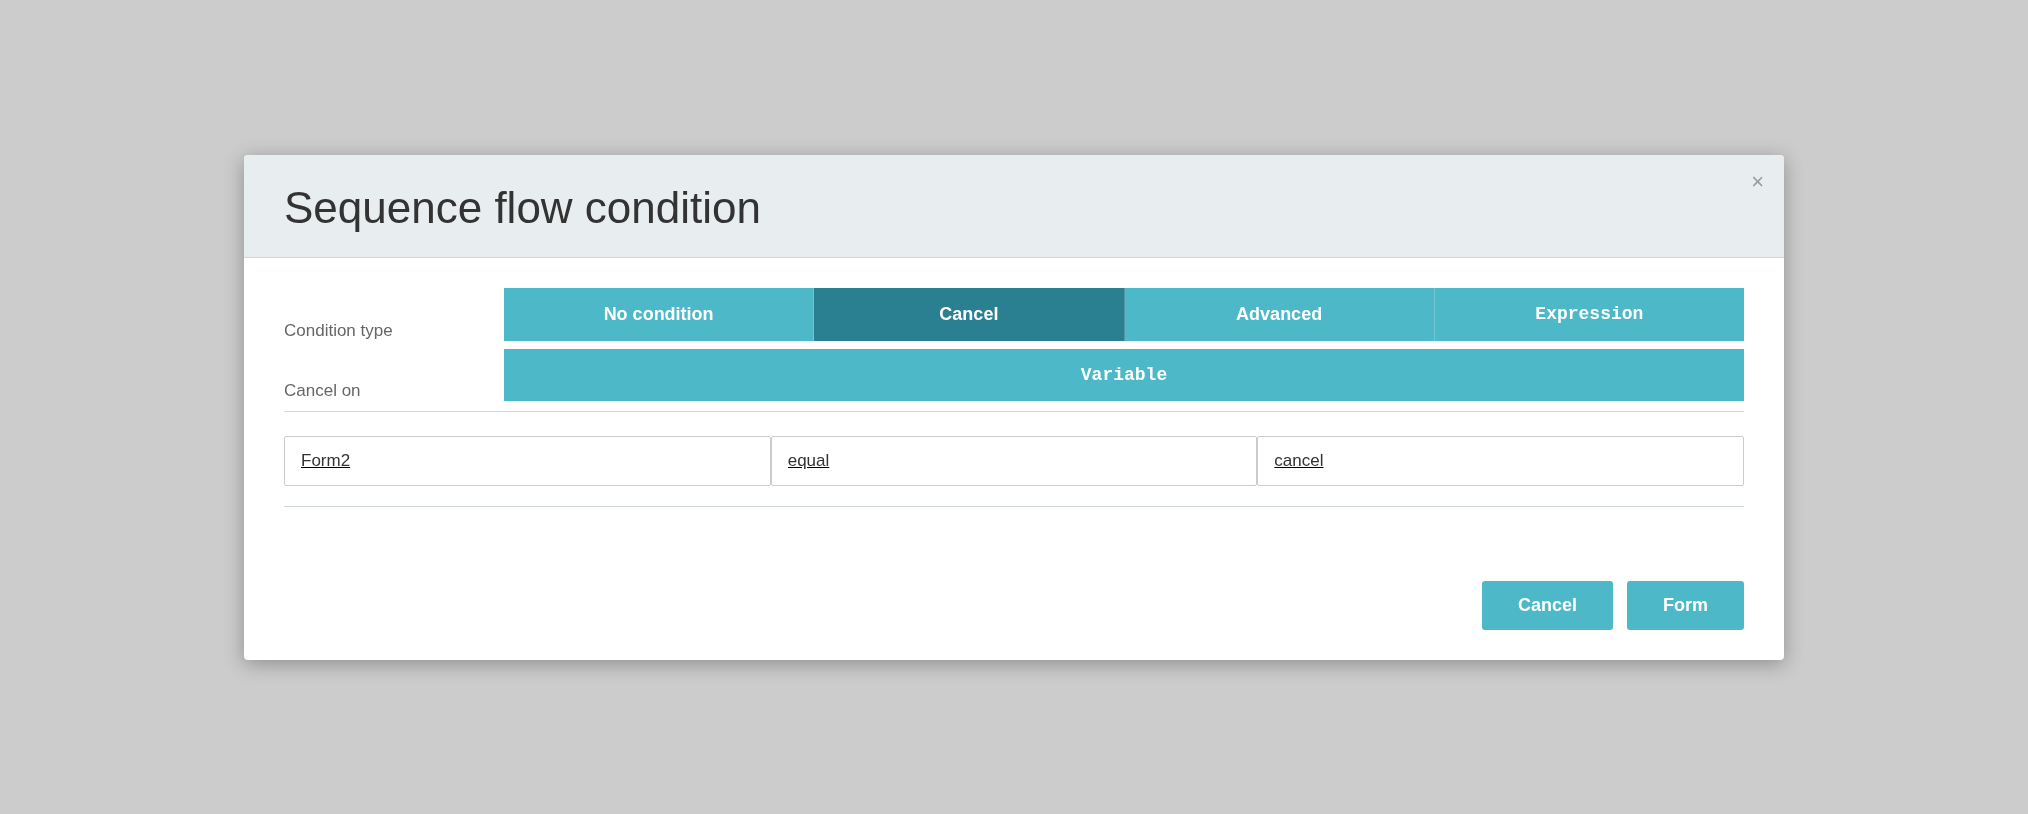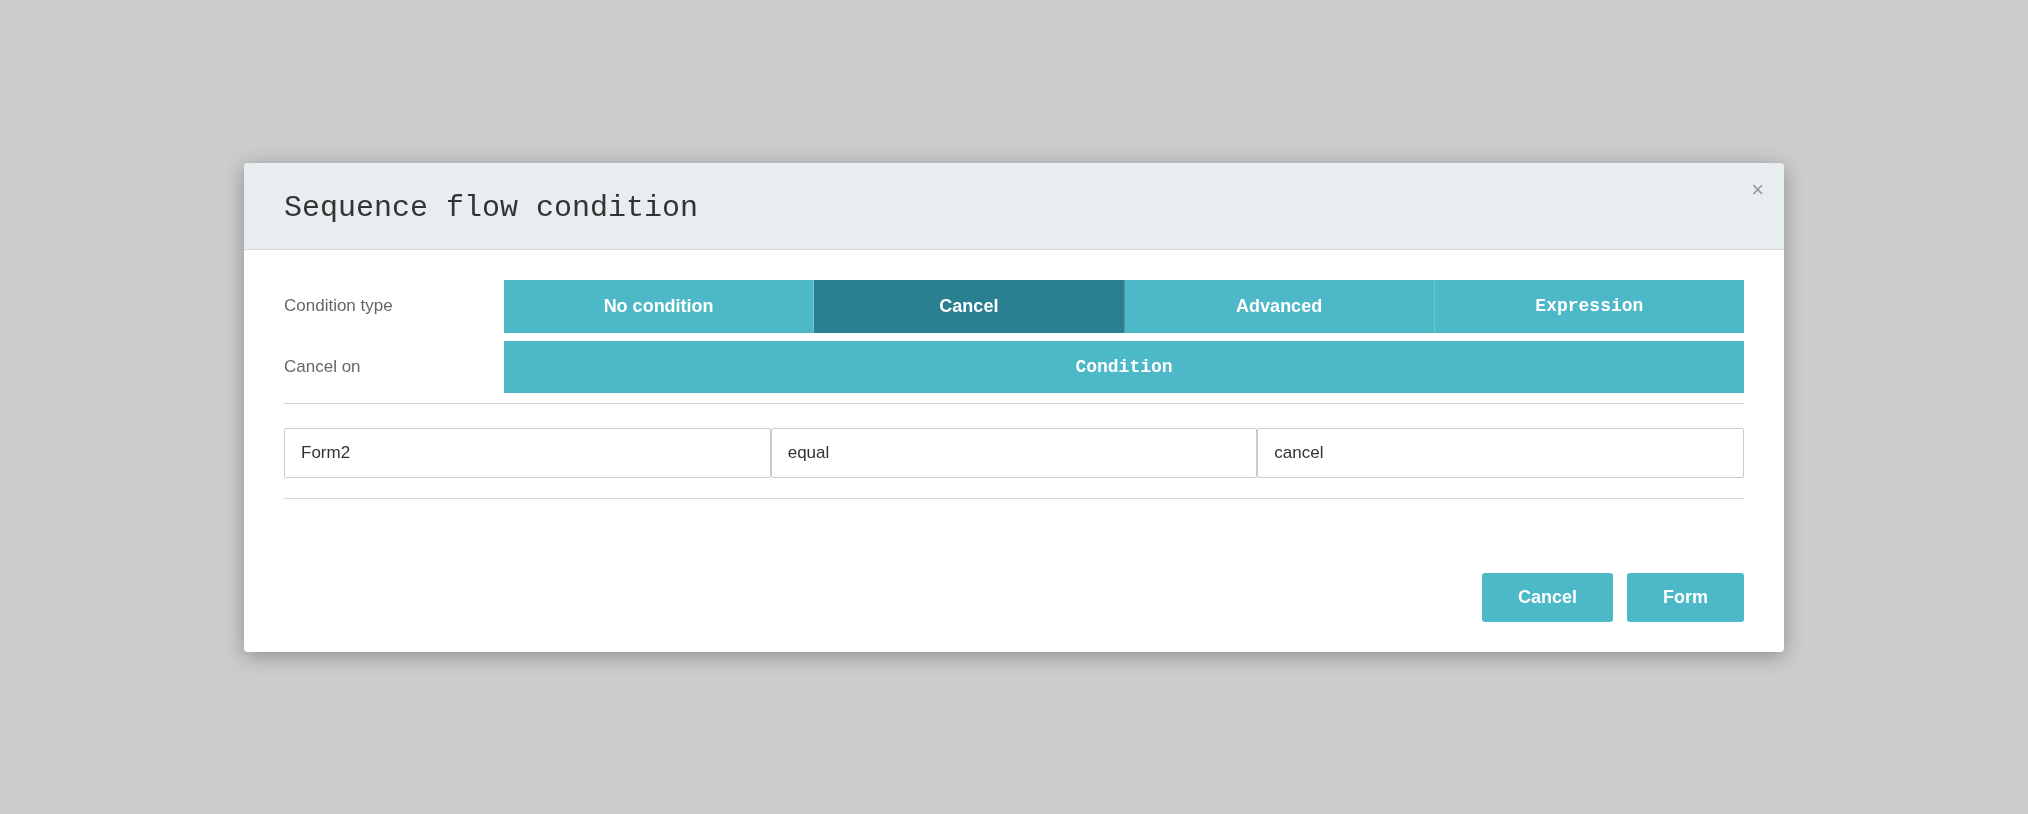"Sequence flow condition" .modal-title { font-family: Liberation Mono, monospace -> none; font-size: 30px -> 44px }
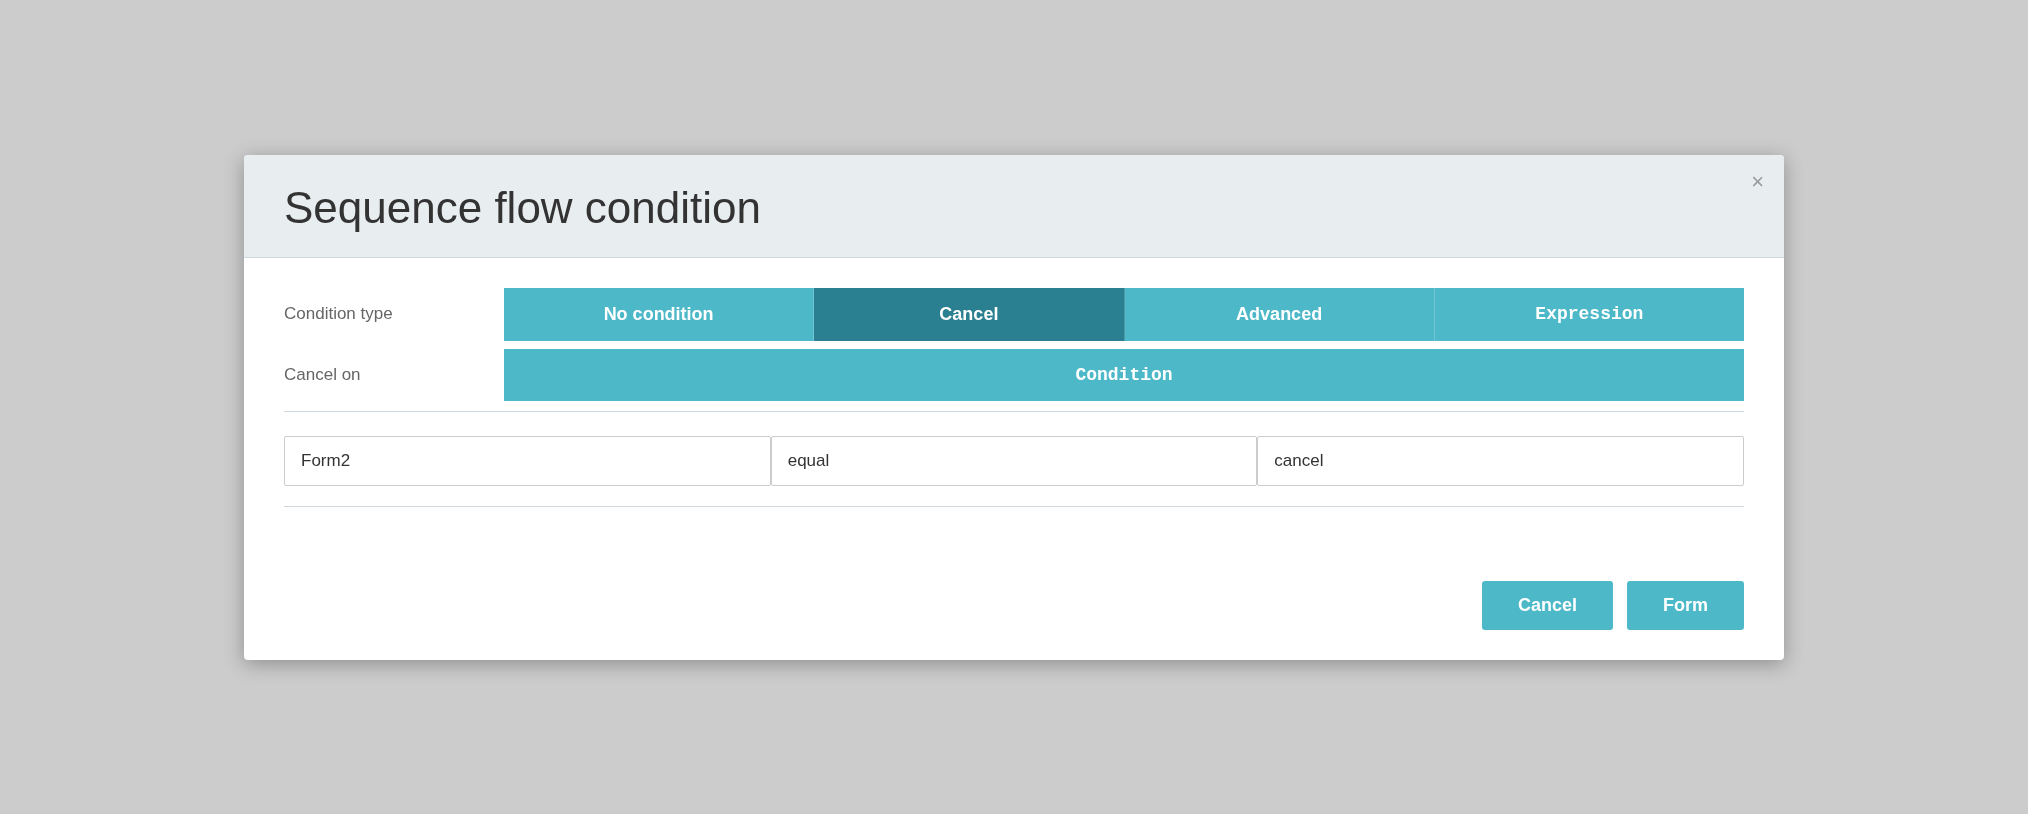"Condition type" .form-row { align-items: center -> flex-end }
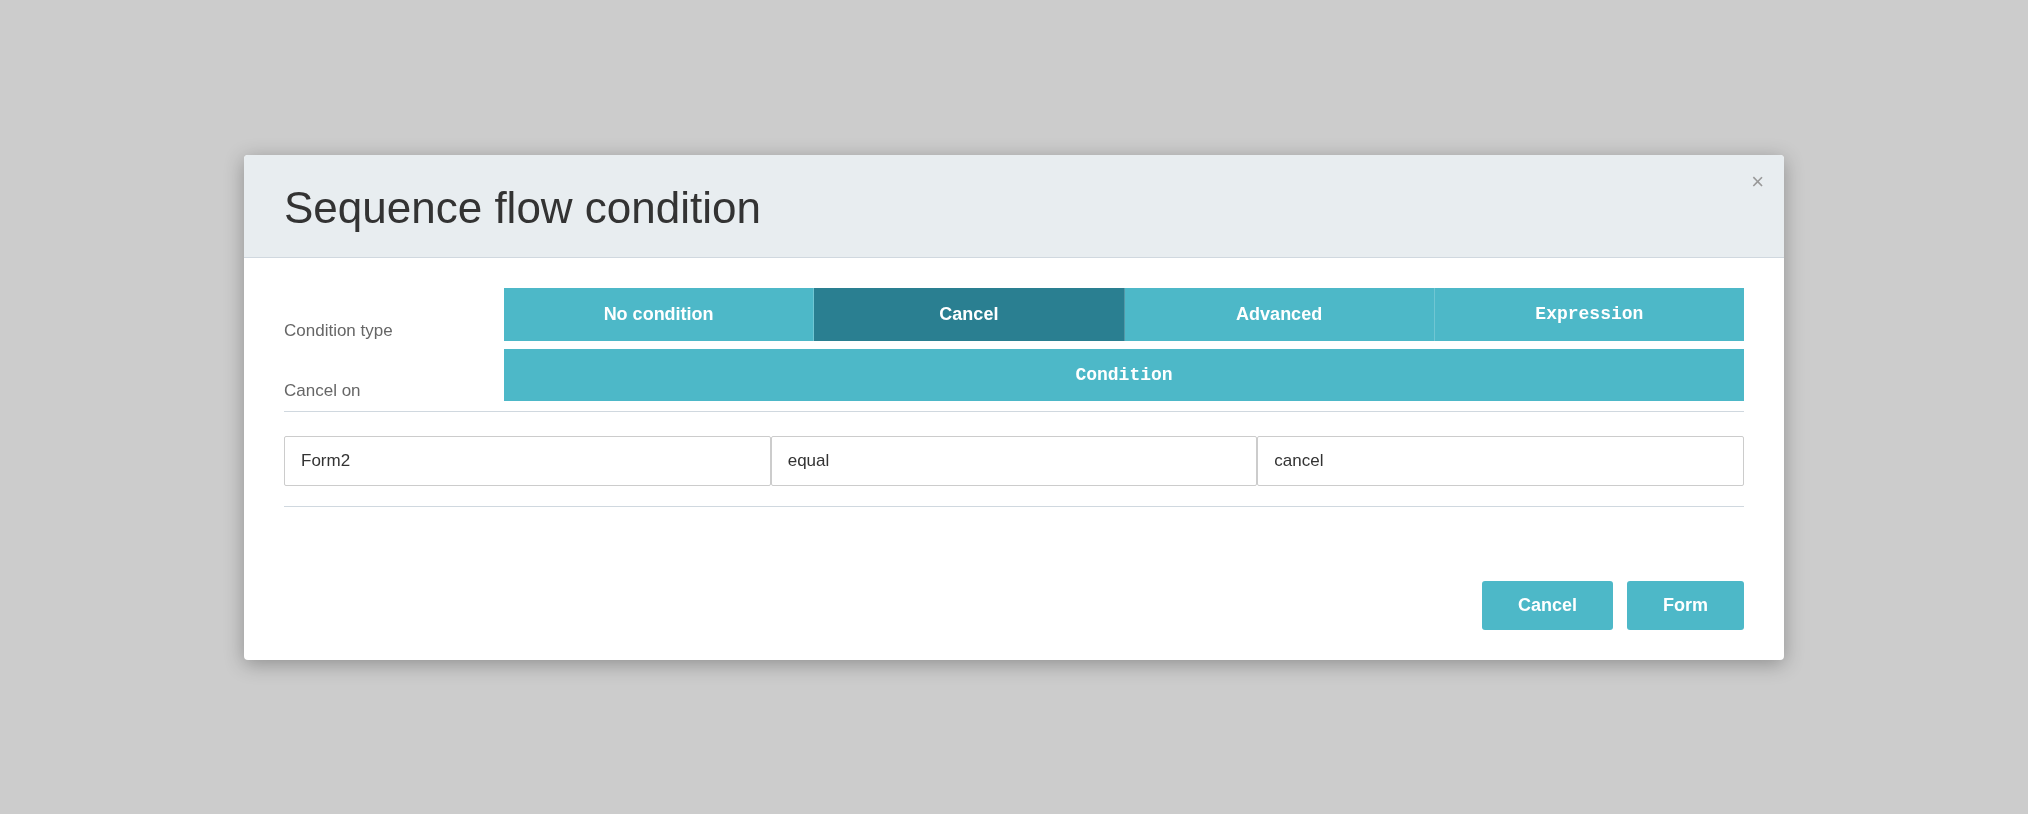"Condition" button.btn { text: Condition -> Variable }
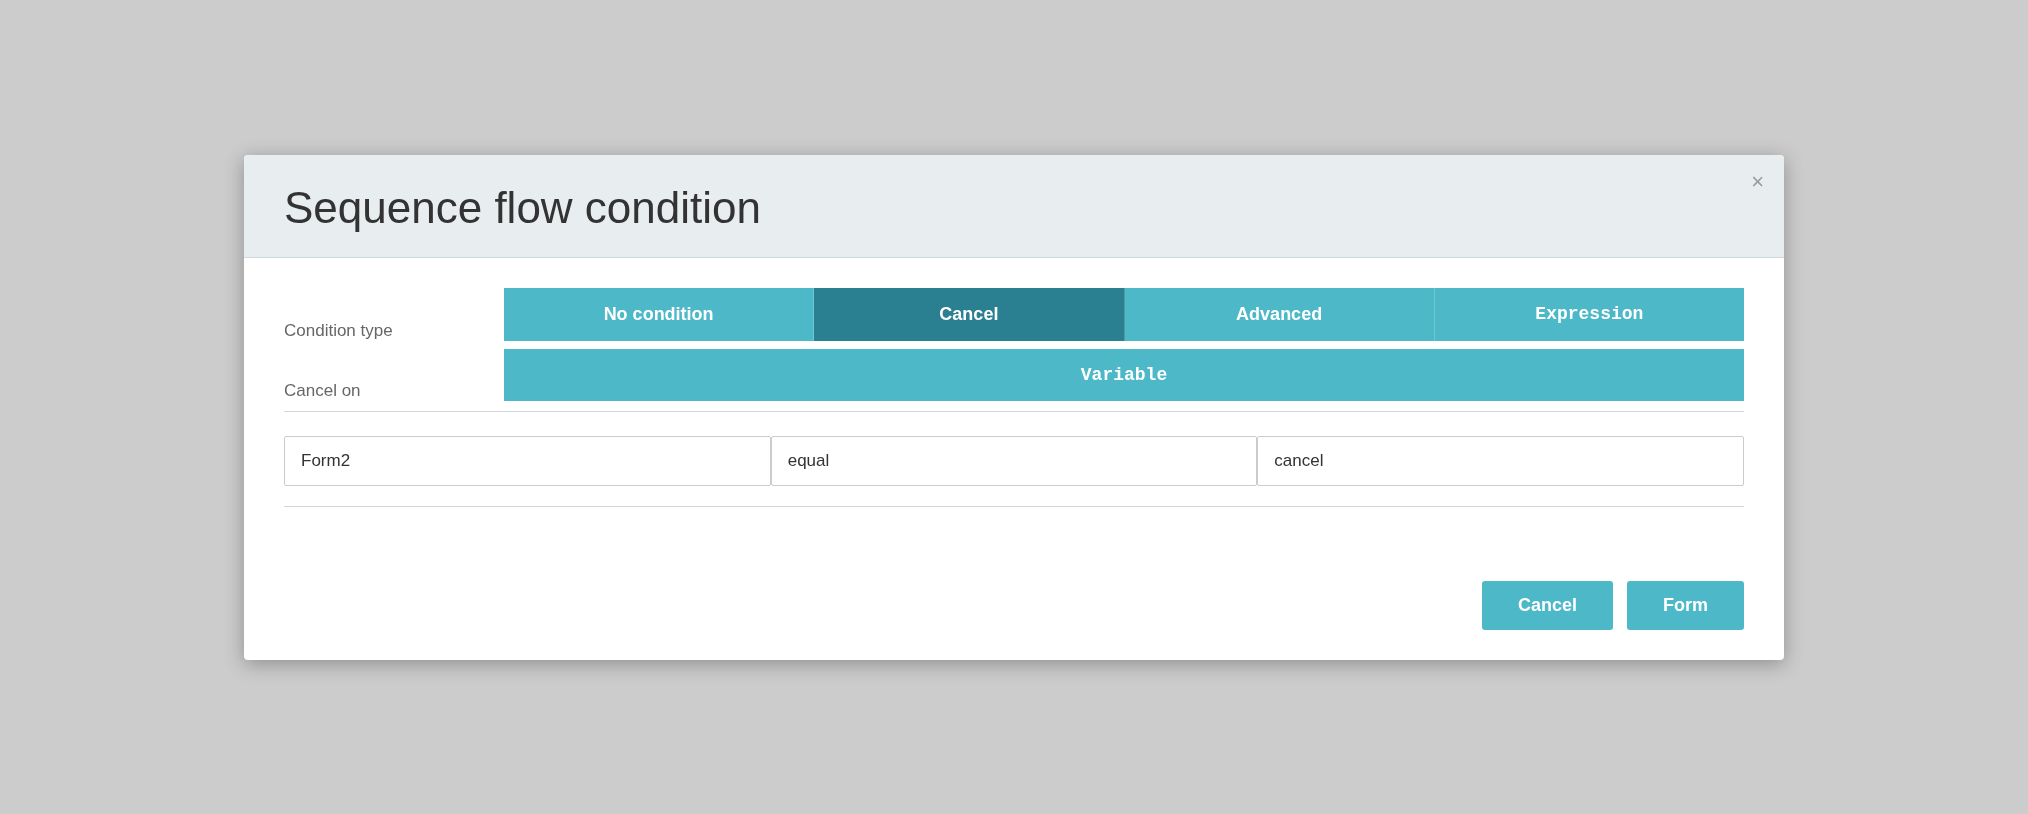"Form2" .inputs-row { text-decoration: none -> underline }
